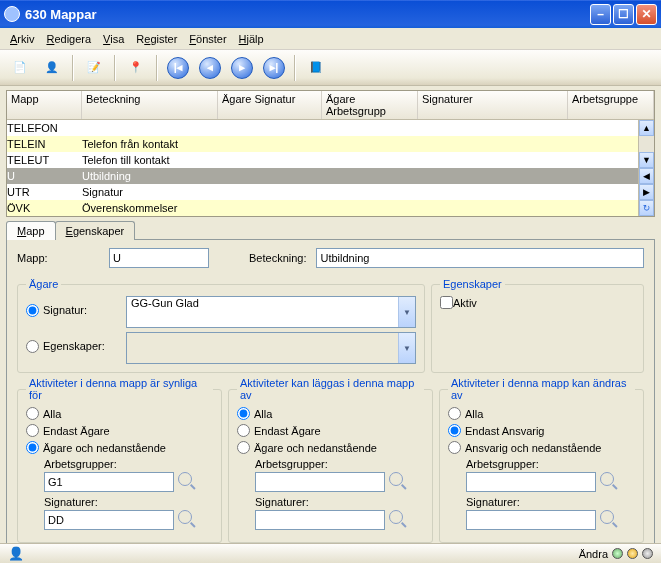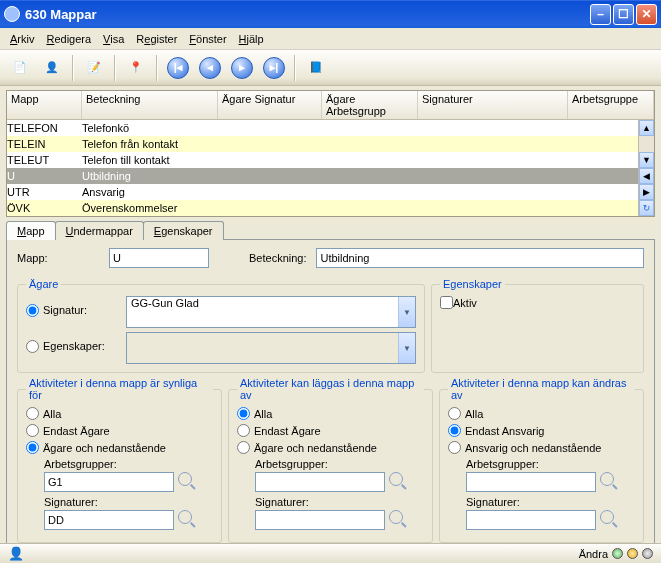"Telefonkö" div.cell { html: <div>Telefonkö</div> -> none }
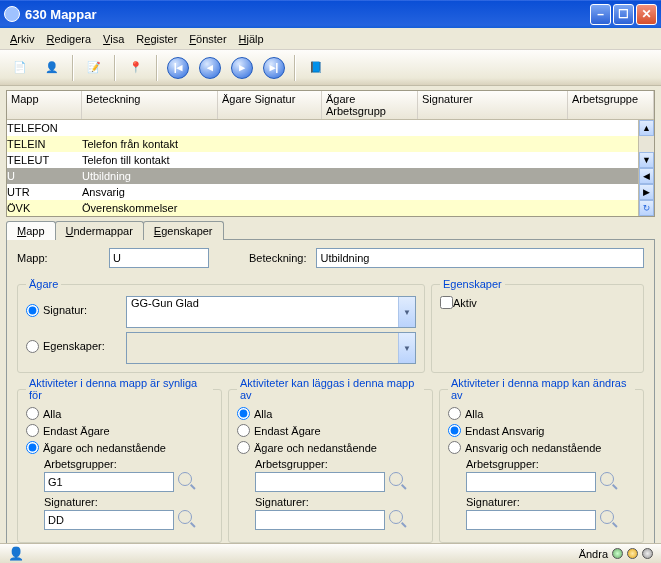"Ansvarig" div.cell { text: Ansvarig -> Signatur }
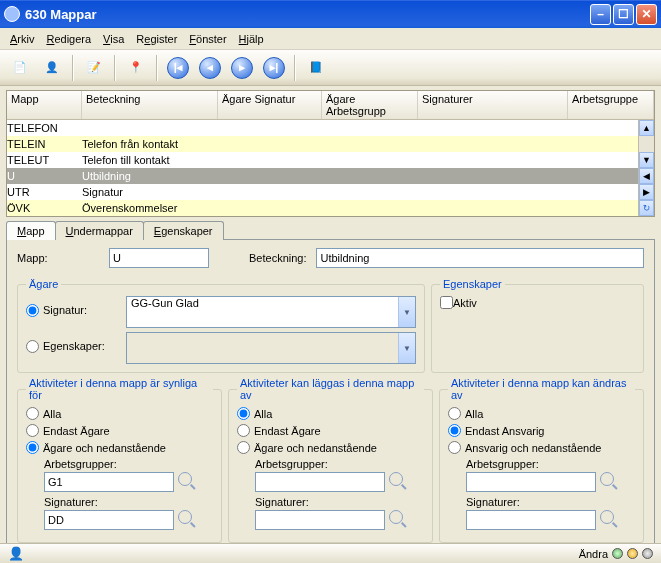"Undermappar" div.tab { html: <div><u>U</u>ndermappar</div> -> none }
